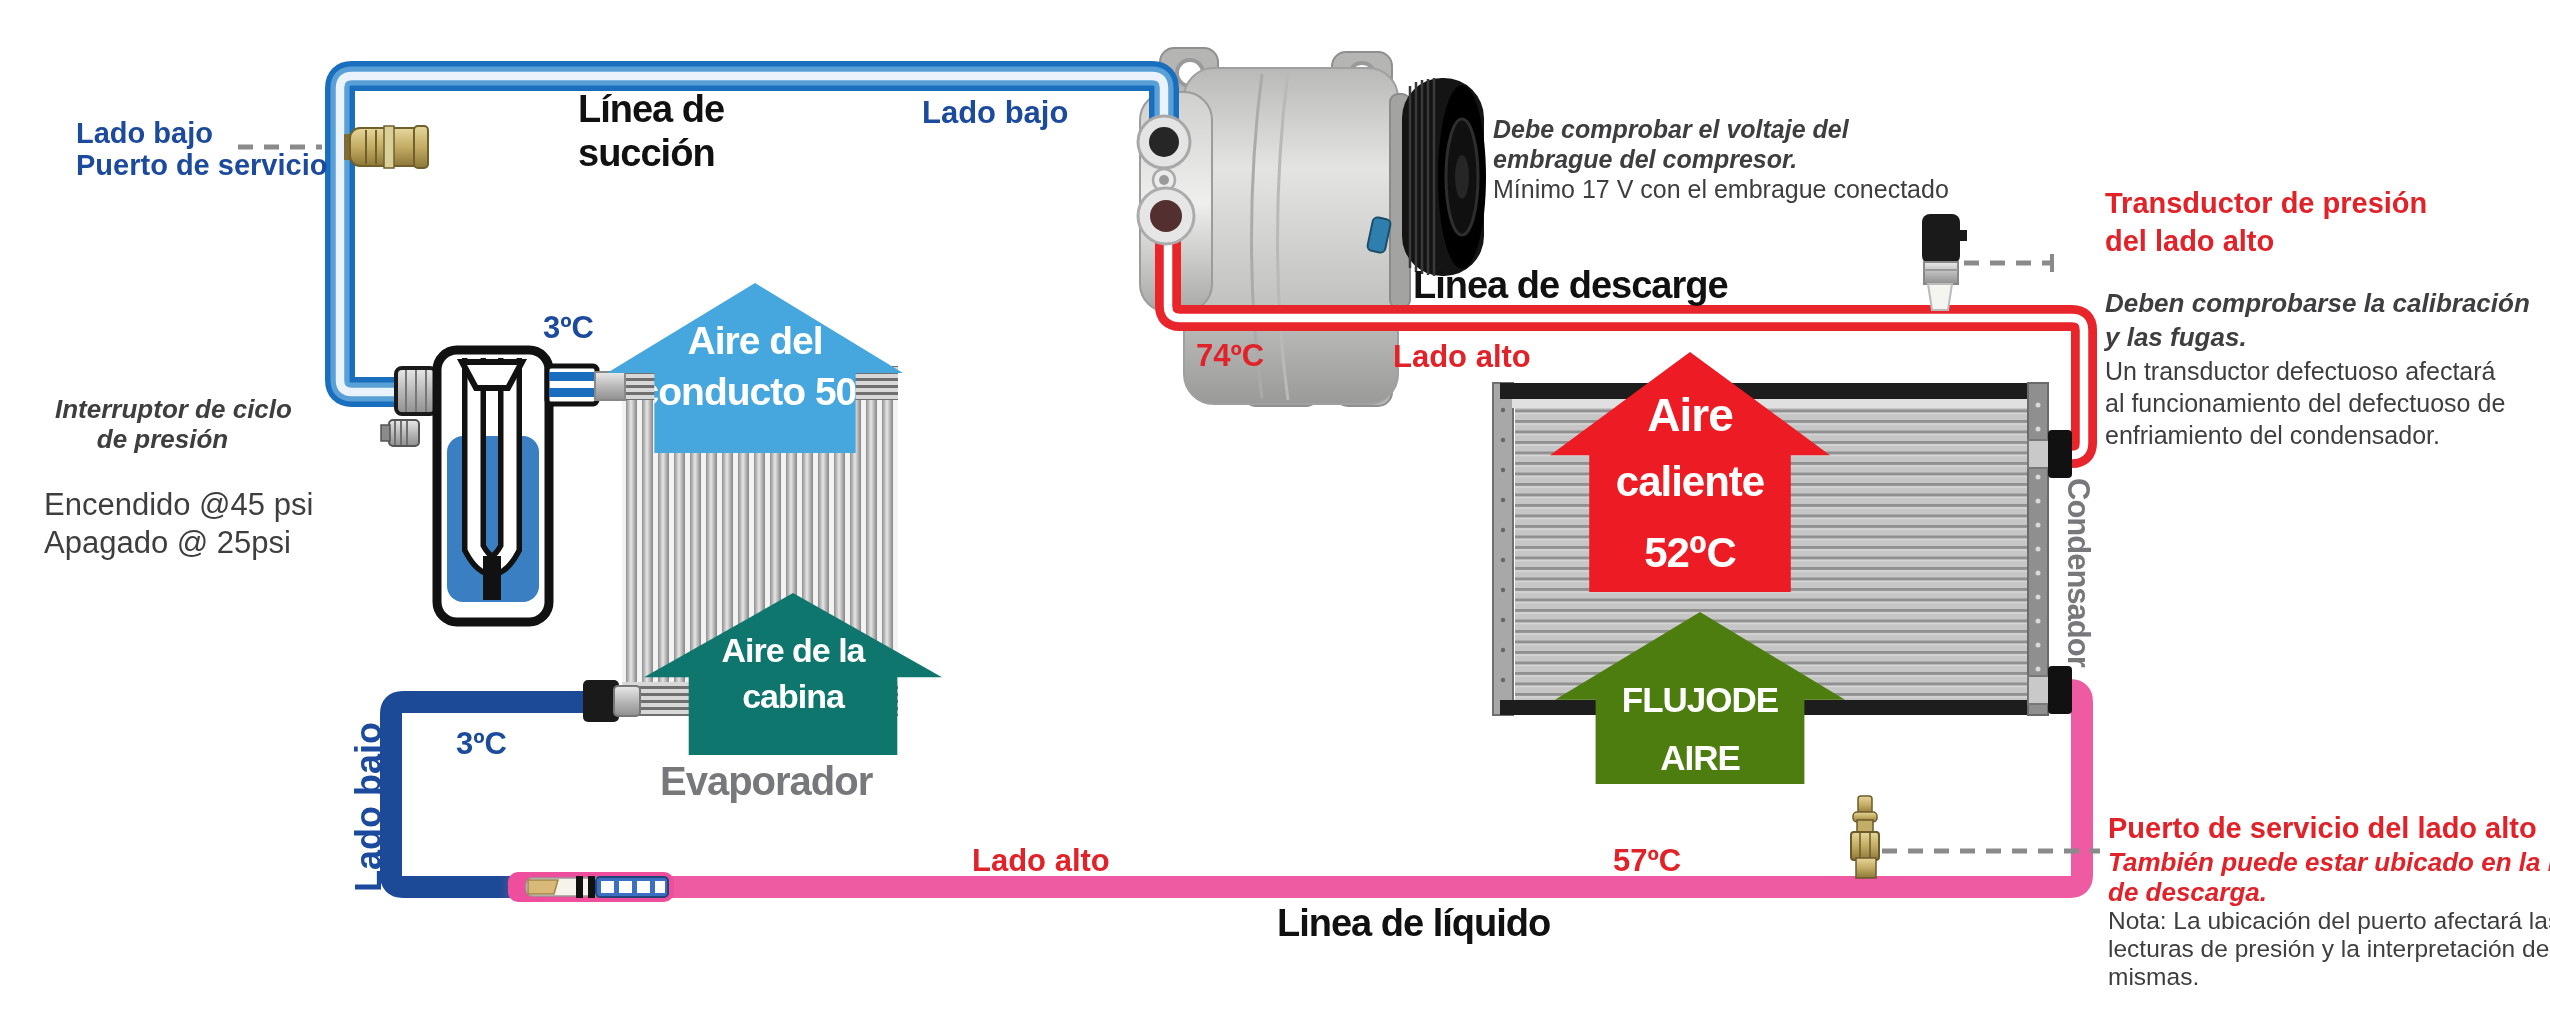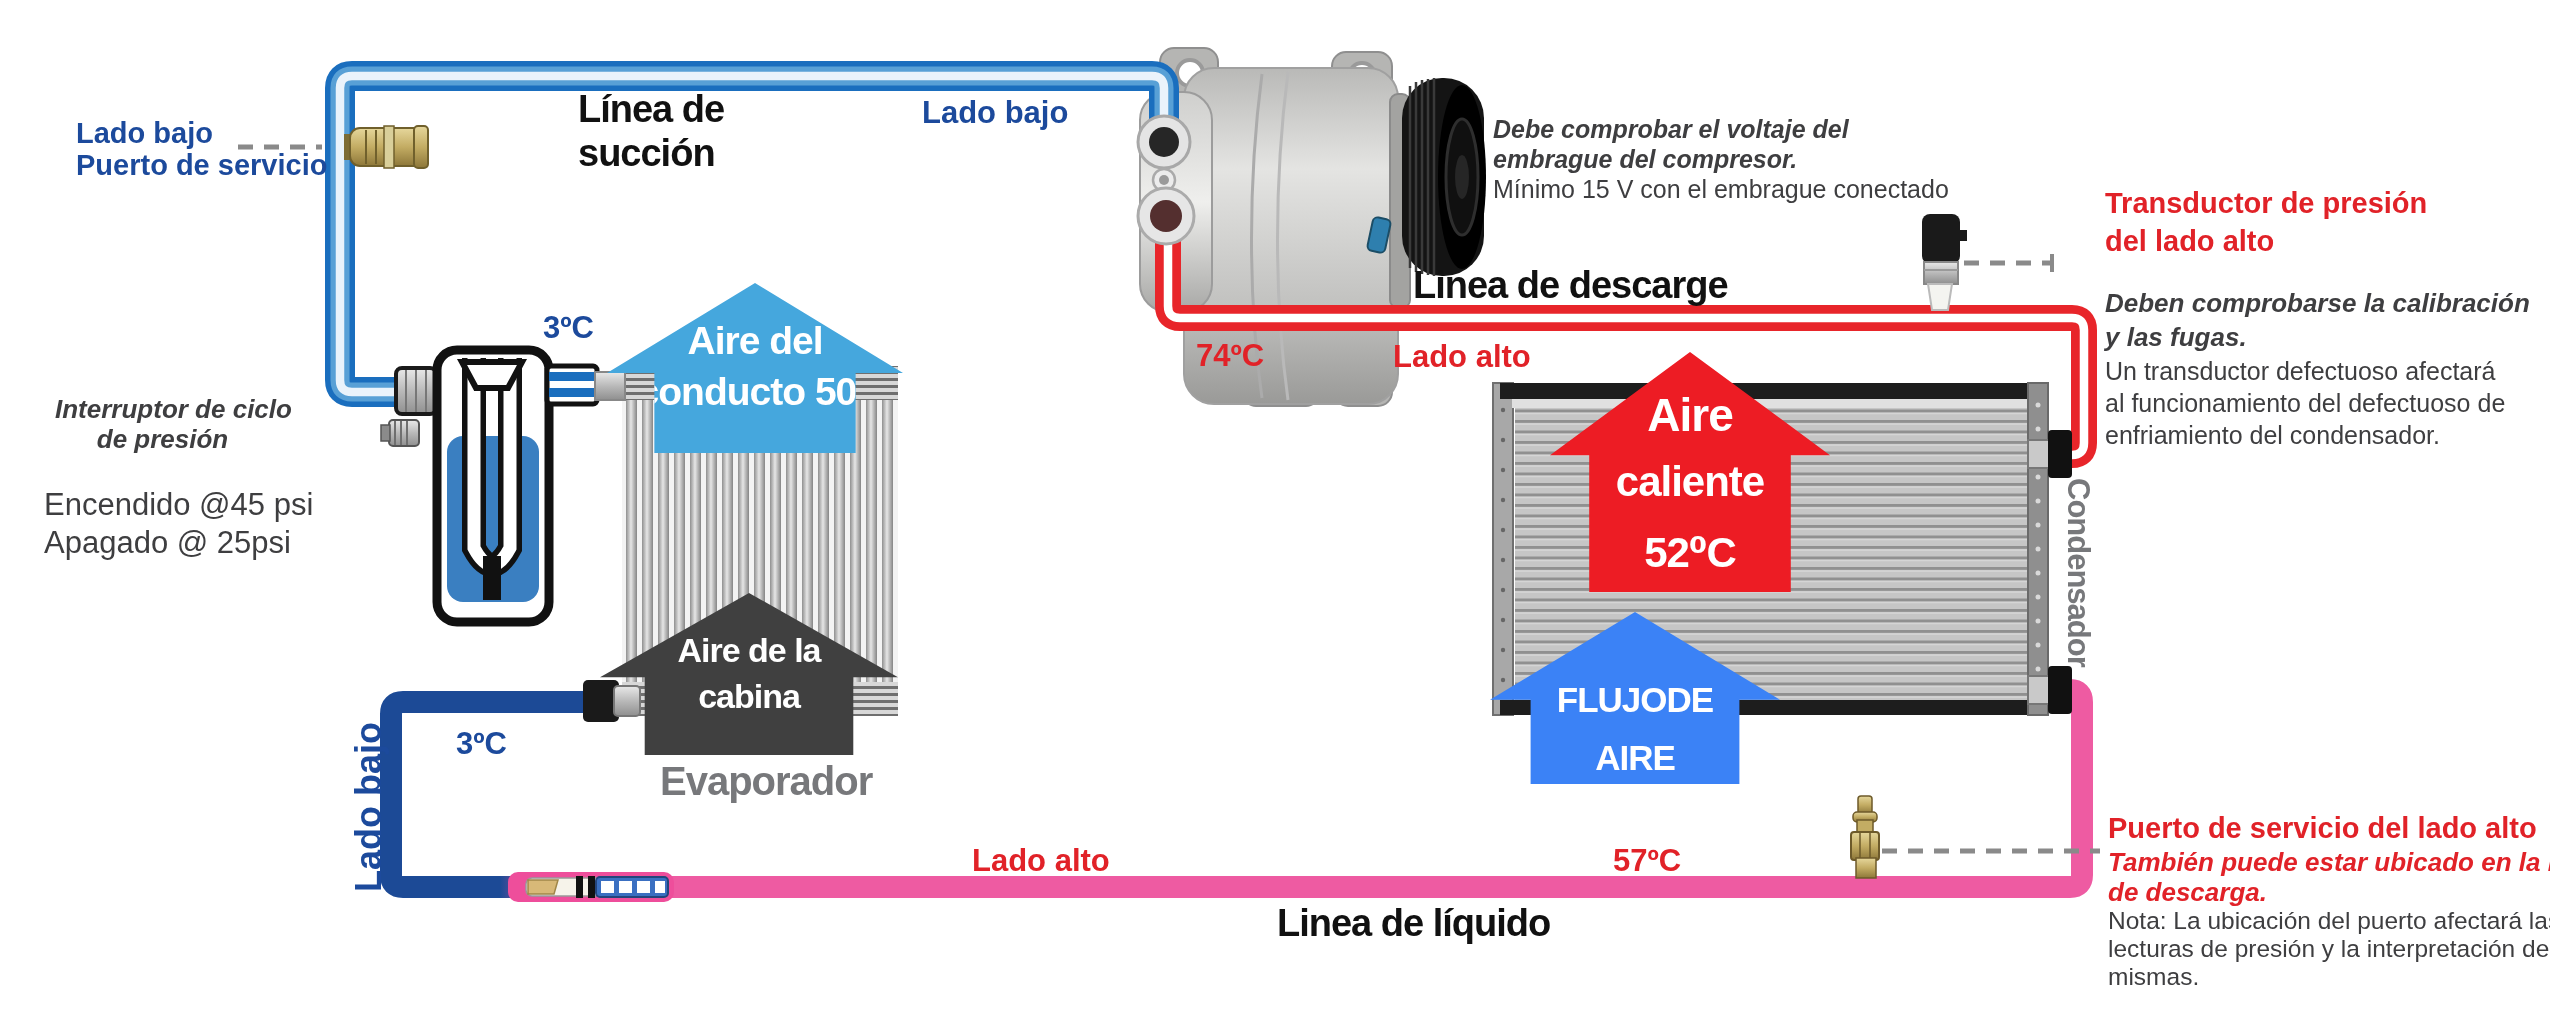"Mínimo 15 V con el" div.lbl { text: 15 -> 17 }
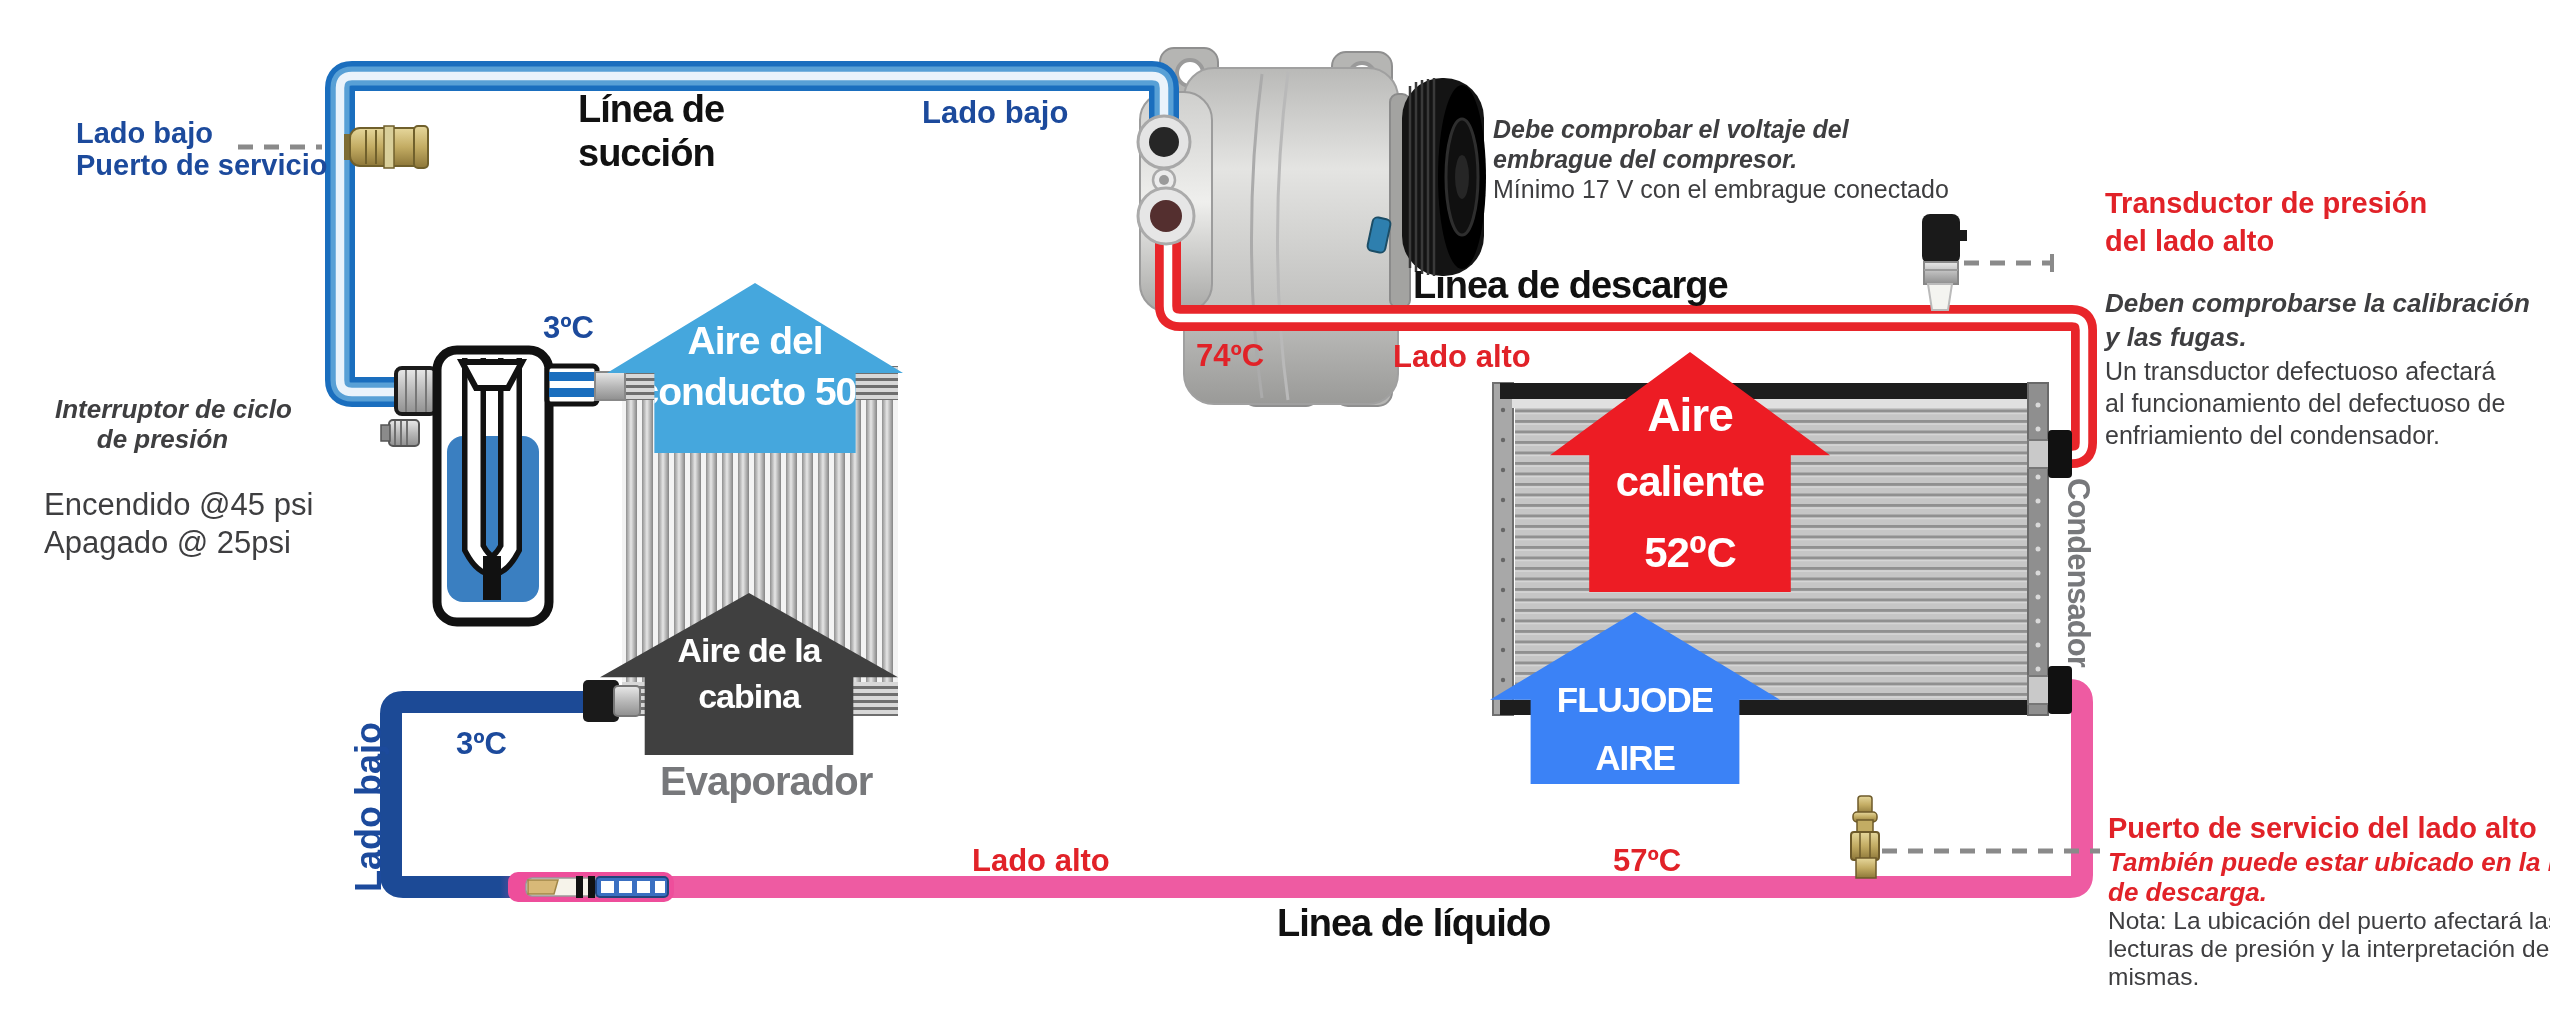"Aire de la" #arrow-cabin { background: #404040 -> #0f766e; left: 600px -> 644px }
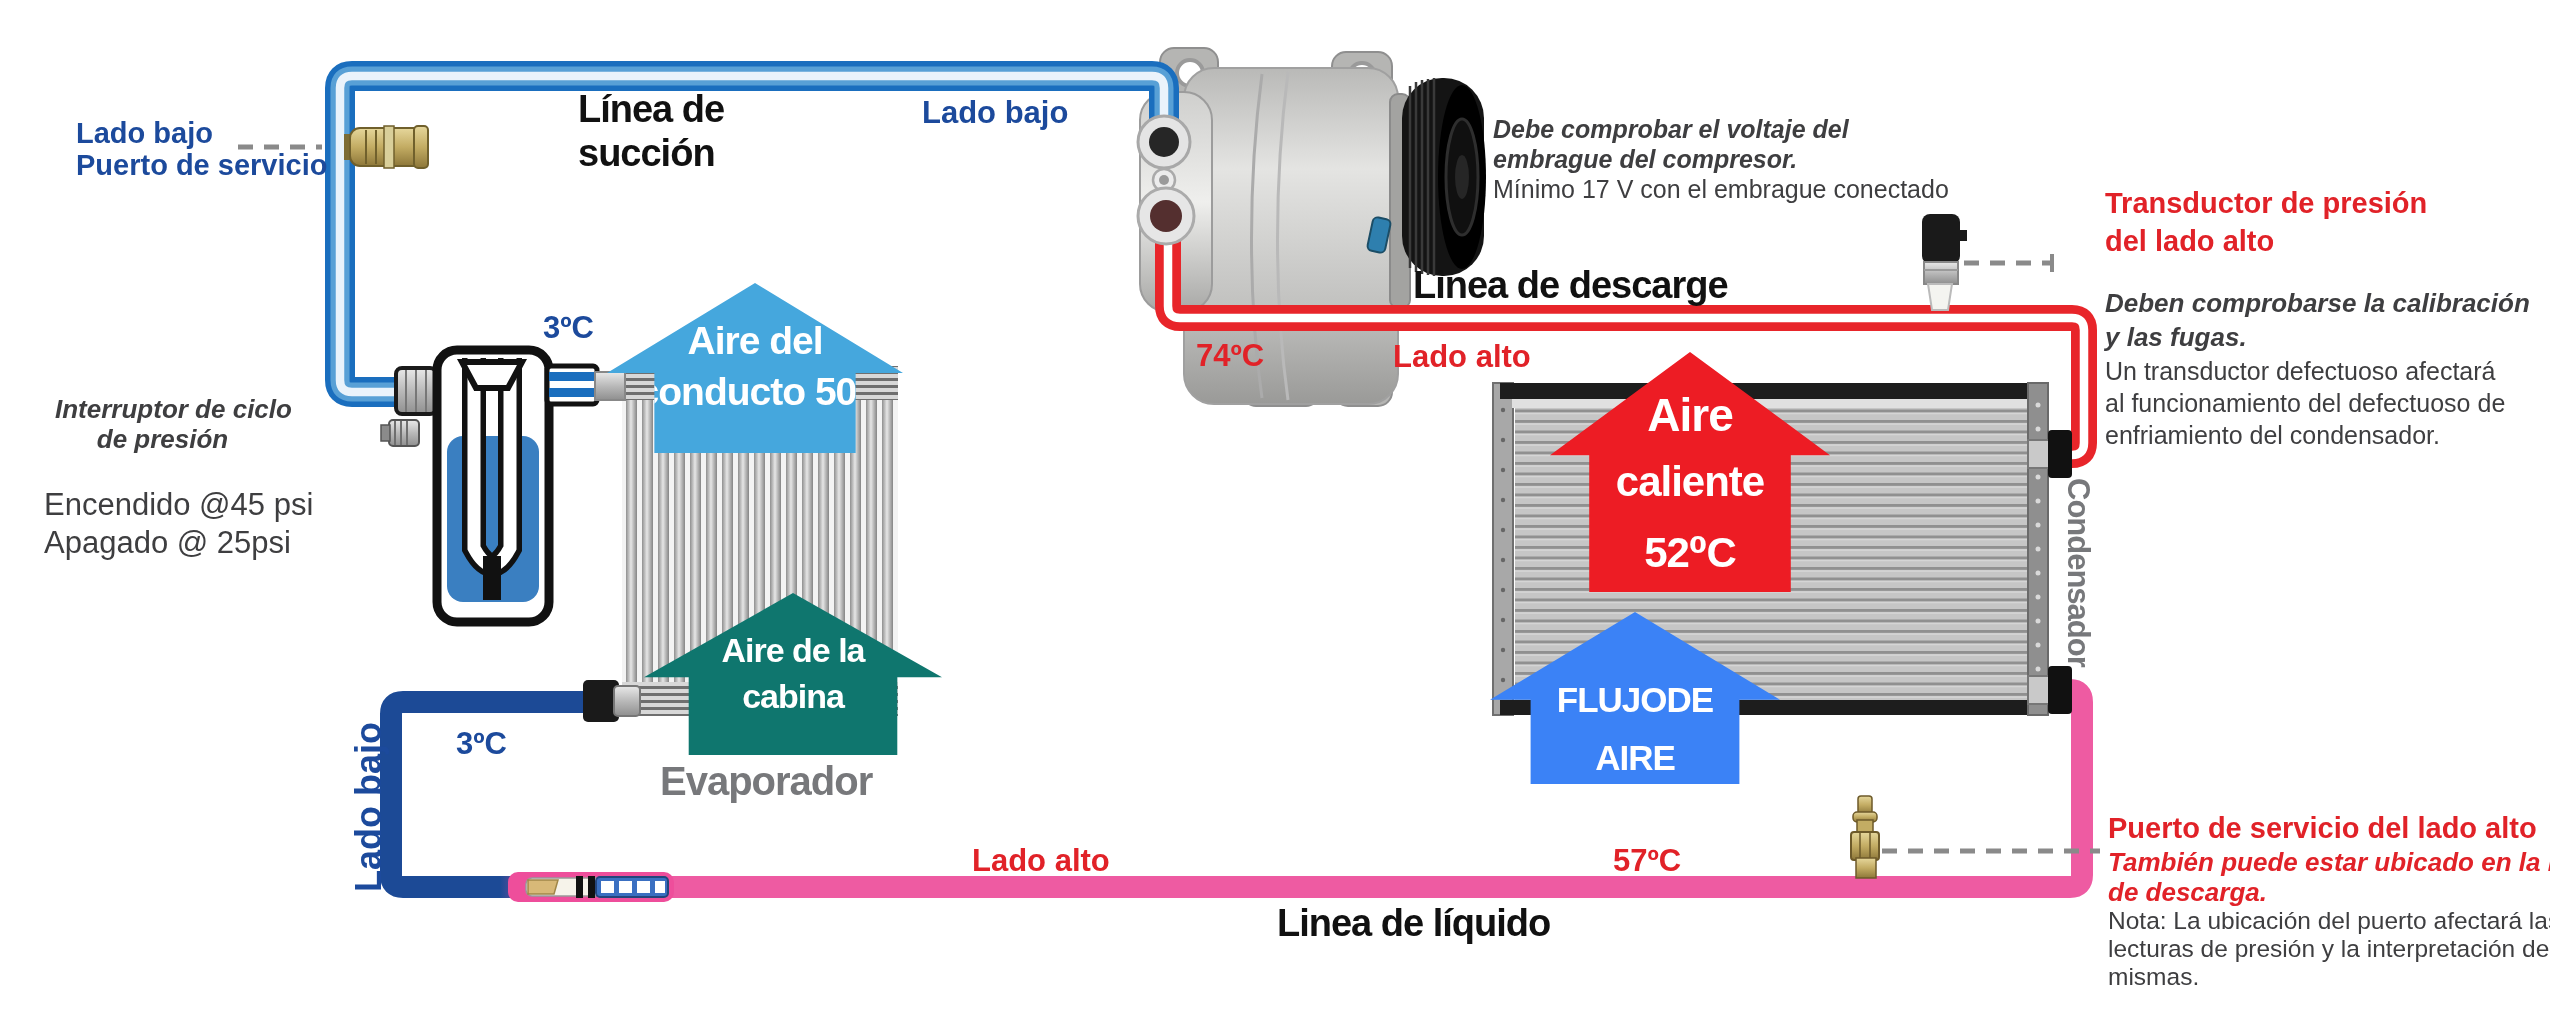"FLUJODE" #arrow-flow { background: #3b82f6 -> #4d7c0f; left: 1490px -> 1555px }
